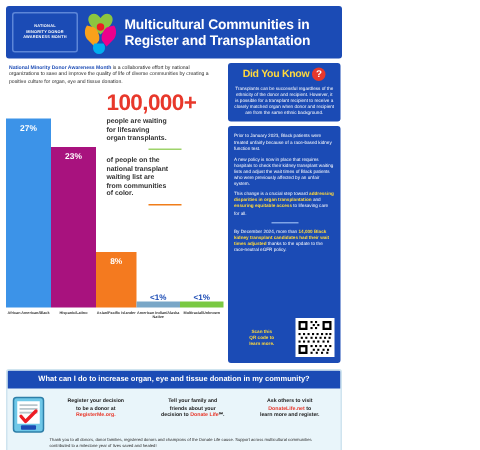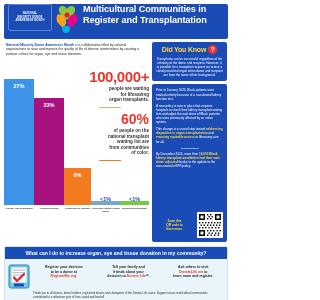"Multicultural Communities in" .header { align-items: flex-start -> center }
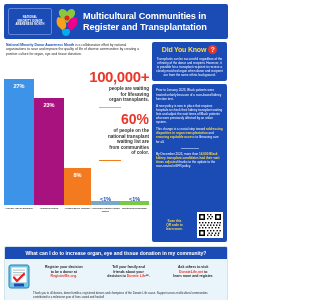"100,000+" .stats { text-align: right -> left; top: 10px -> 2px }
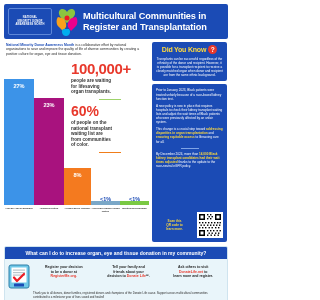"60%" div.stat-big2 { html: <div>60%</div> -> none }
